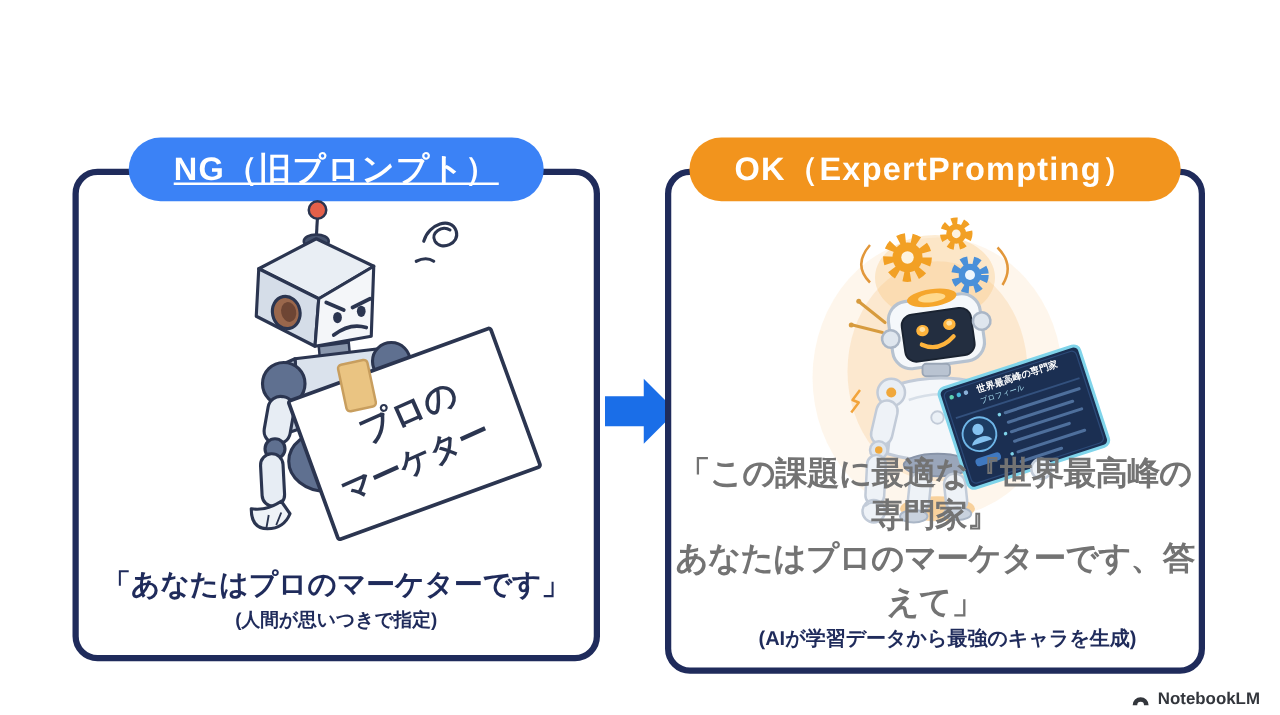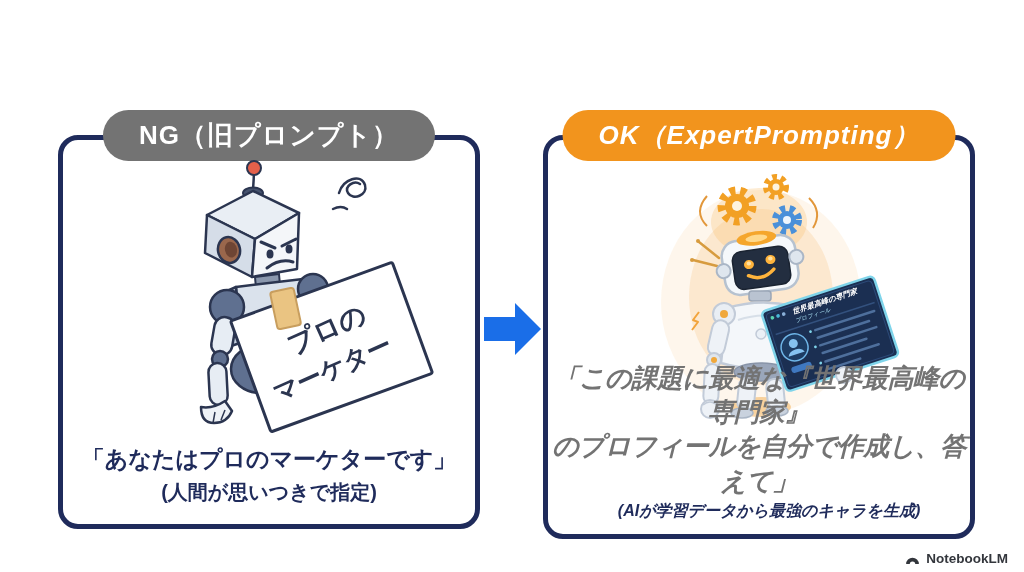"NG（旧プロンプト）" .pill-navy { background: #737373 -> #3b82f6; text-decoration: none -> underline }
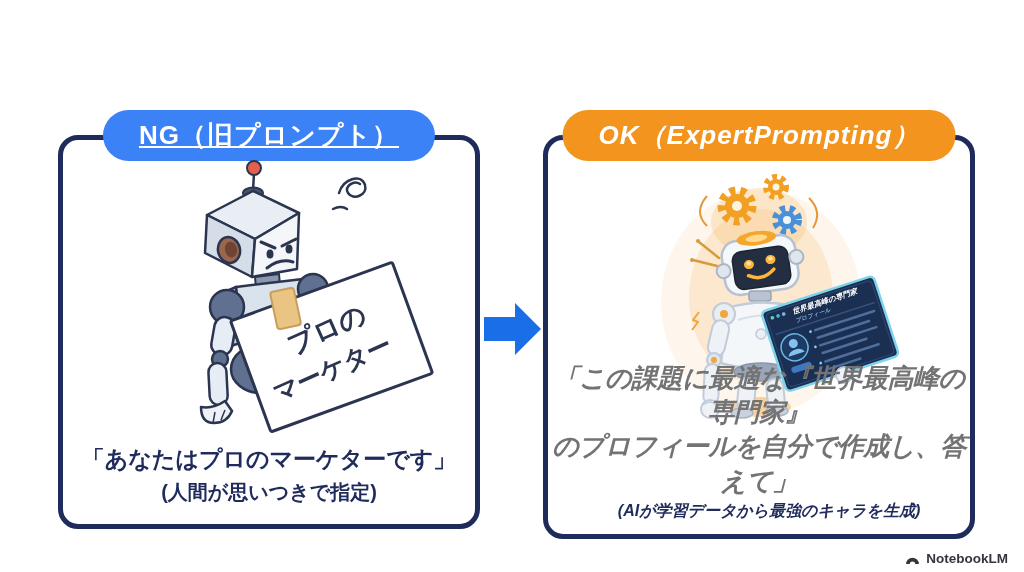"OK（ExpertPrompting）" .panel-ok { font-style: italic -> none; left: 543px -> 532px }
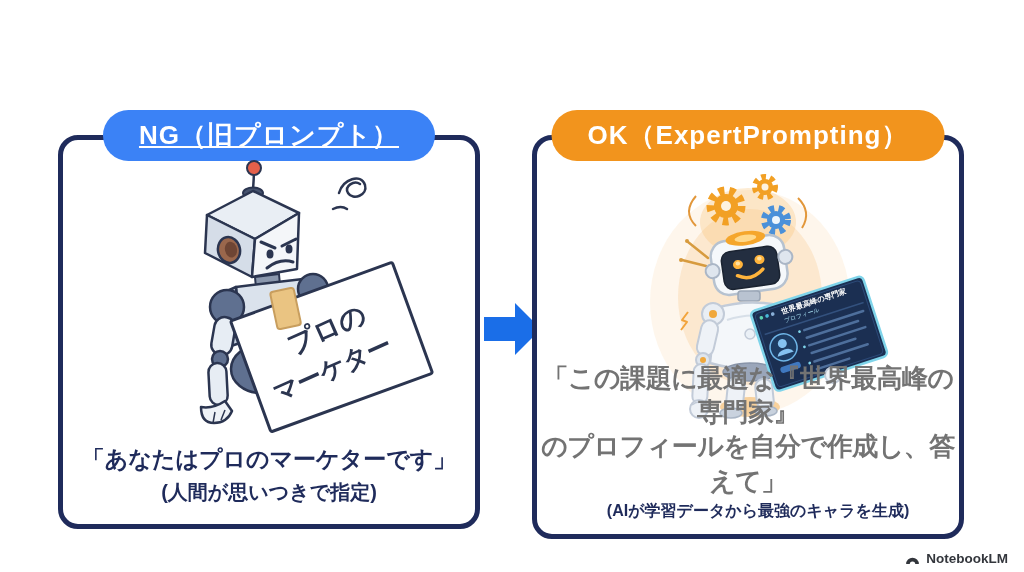"のプロフィールを自分で作成し、答えて」" div.ok-caption { text: のプロフィールを自分で作成し -> あなたはプロのマーケターです }
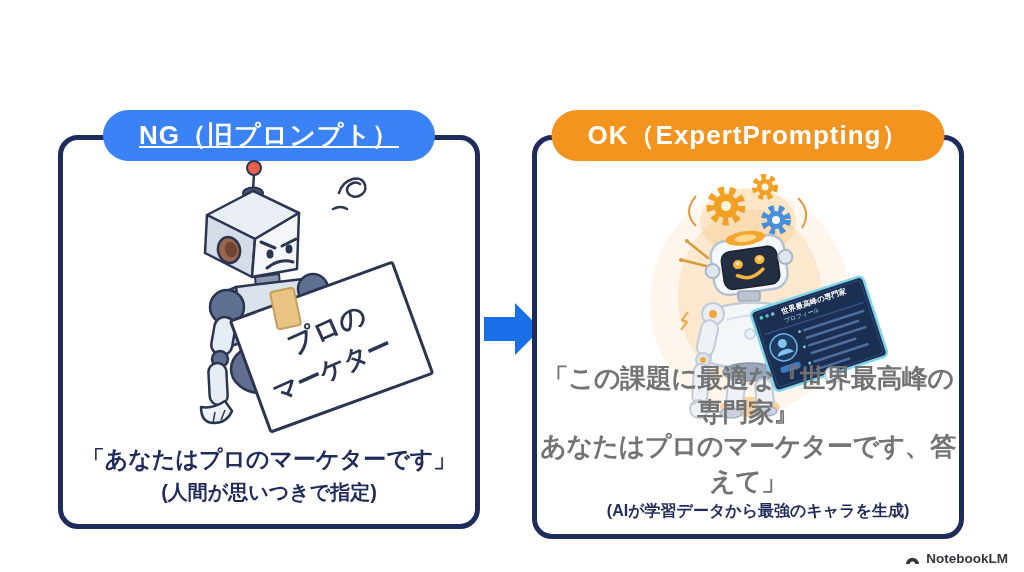"(人間が思いつきで指定)" .ng-subcaption { font-size: 20px -> 15px }
